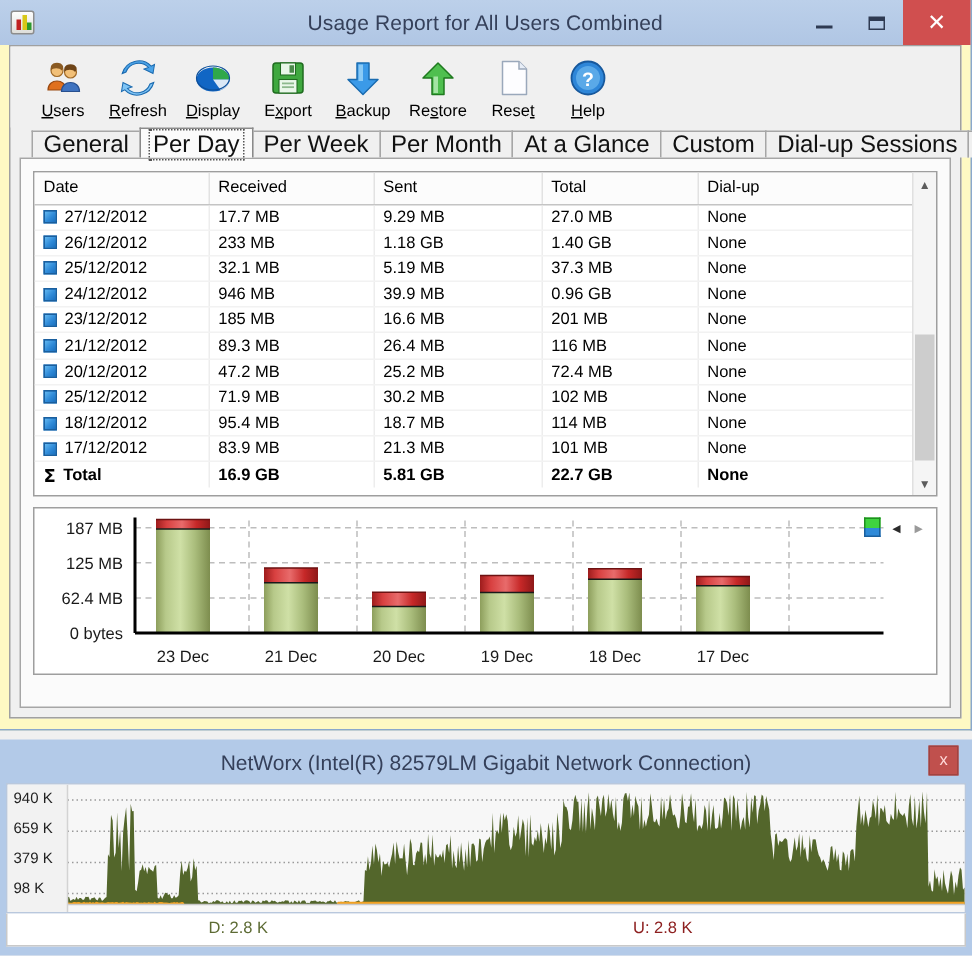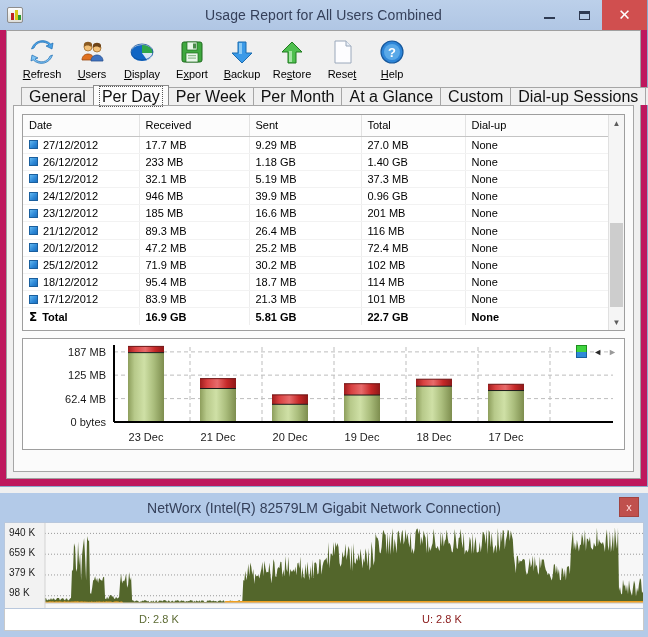"Usage Report for All Users" #usage-window { background: #be185d -> #fef9c3 }
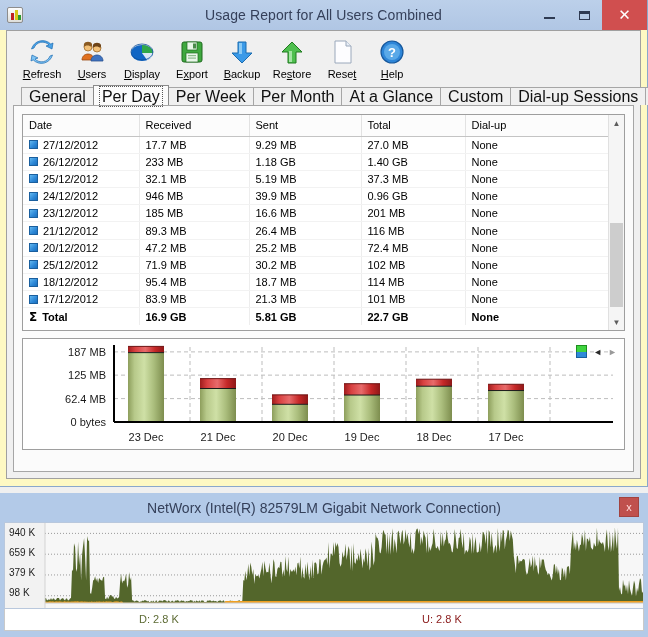"Refresh" div.tb-item { order: before "Users" -> after "Users" }
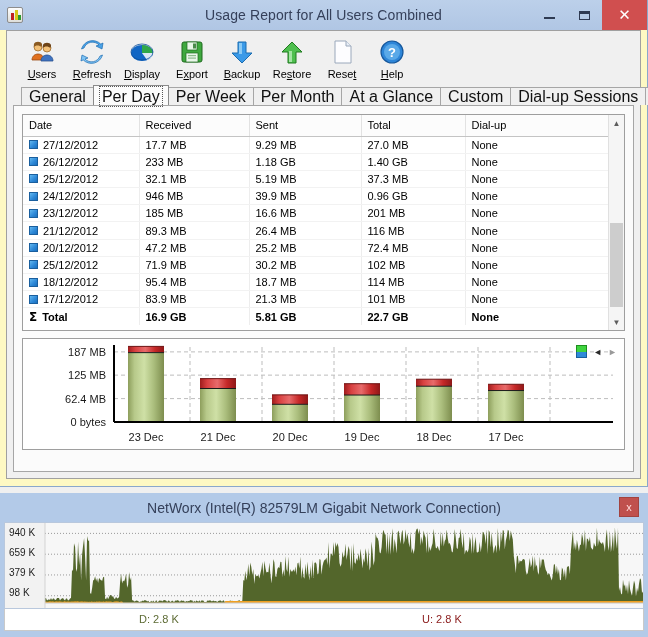"187 MB" .chart-box { padding-left: 24px -> none }
